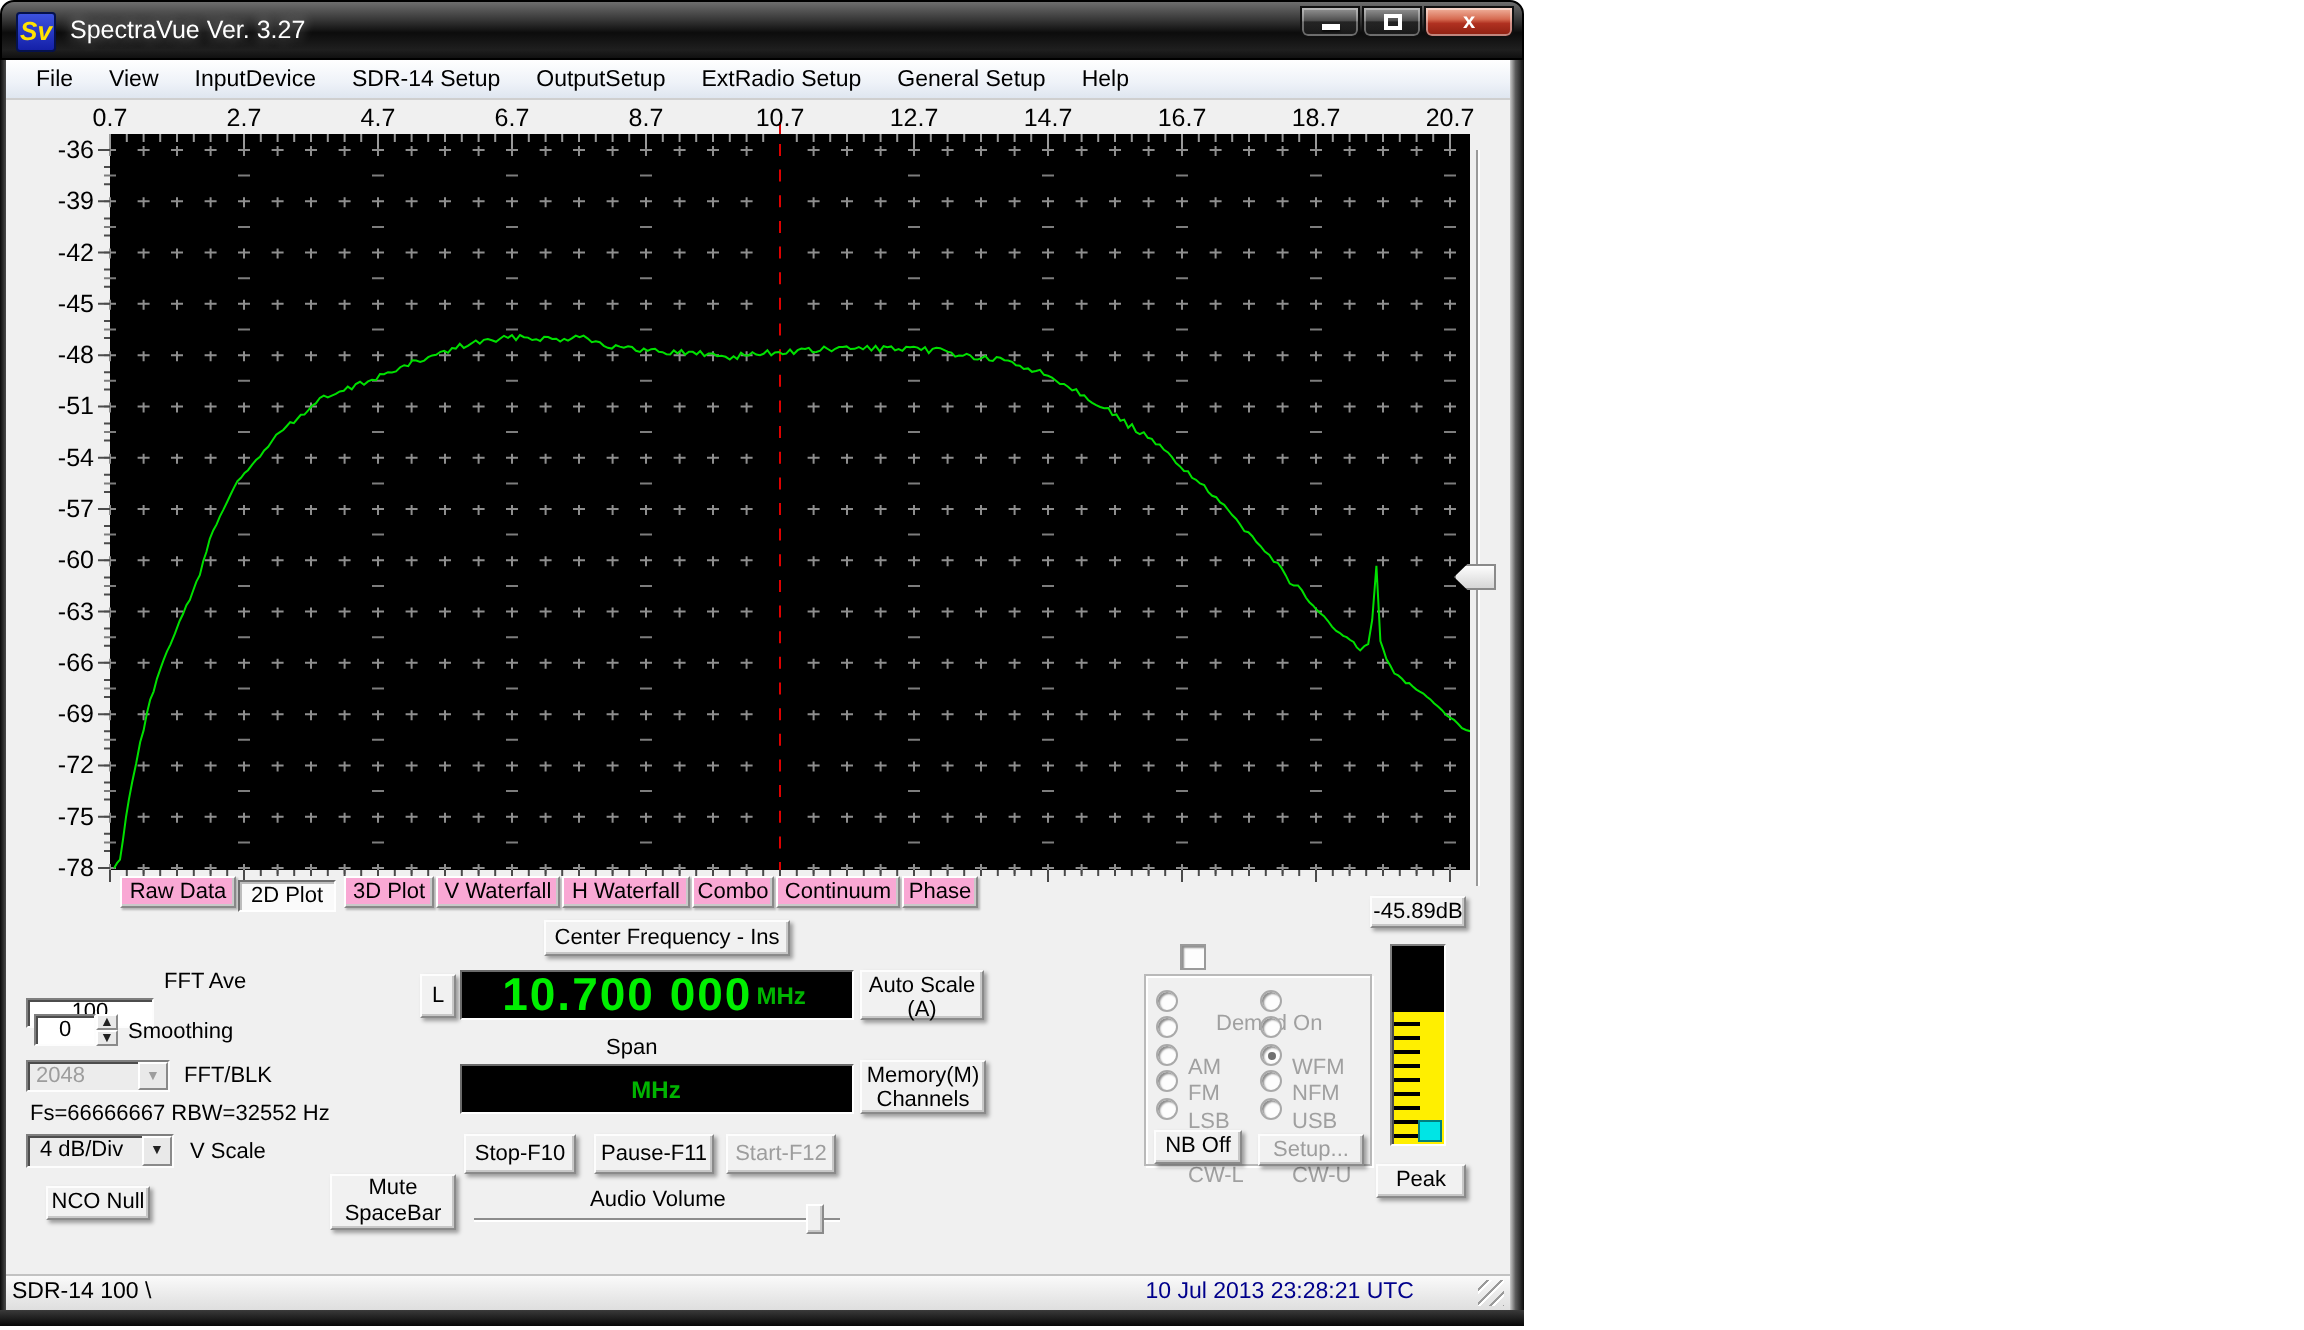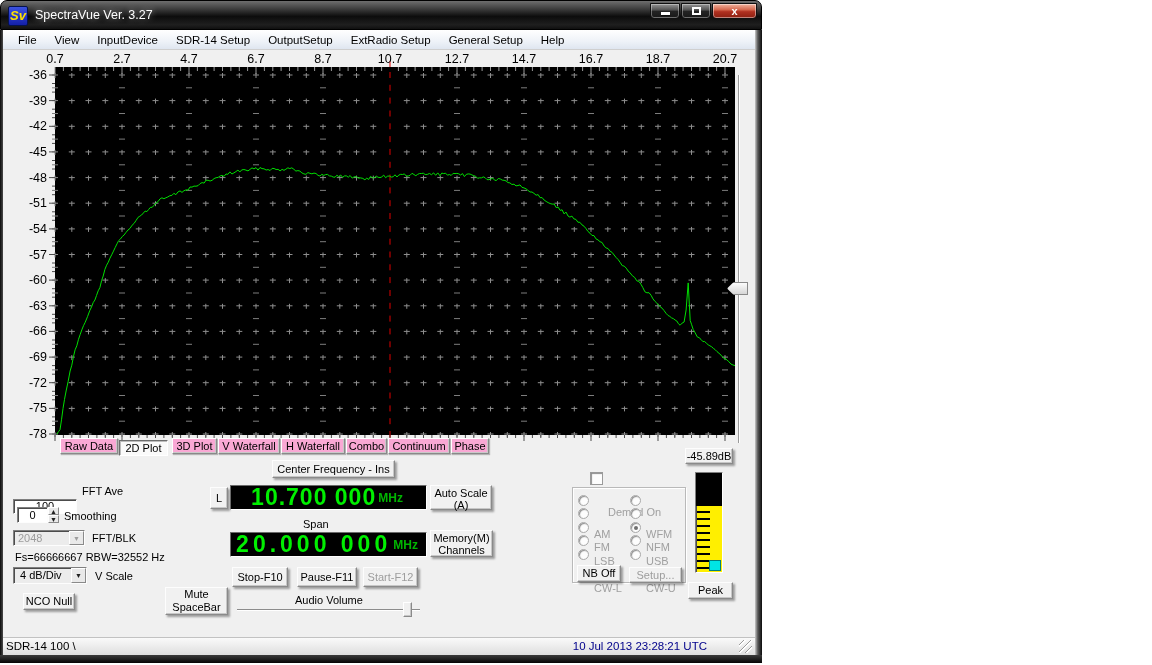"20.000 000" span.val { html: <span>20.000 000</span> -> none }
